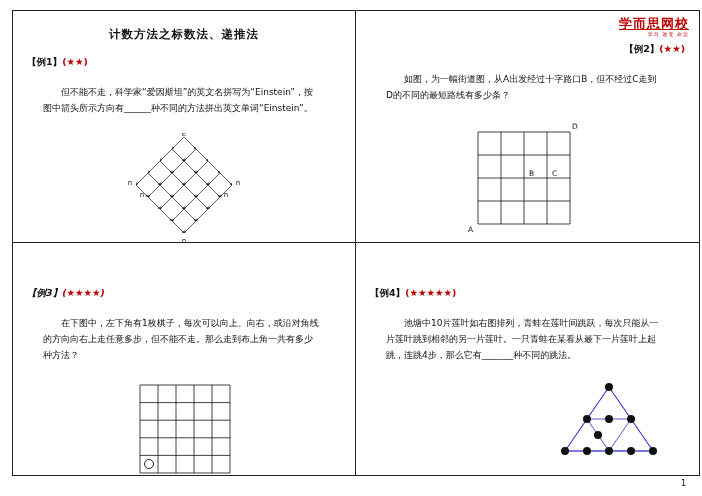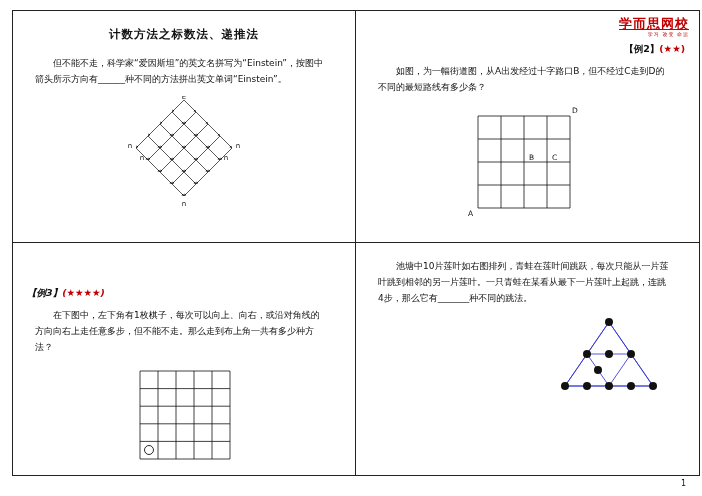"【例1】(★★)" div.ex-head { html: none -> <div> <span>【例1】</span><span>(★★)</span> </div> }
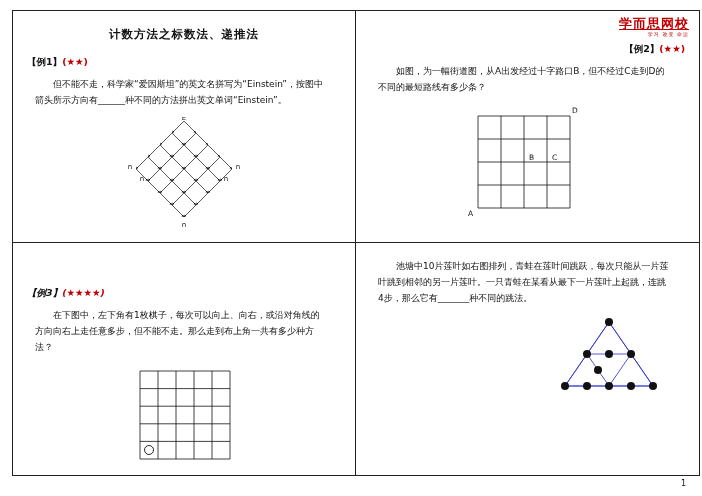"如图，为一幅街道图，从A出发经过十字路口B，但不经过C走到D的不同的最短路线有多" .body-text { margin: 8px -> 16px }
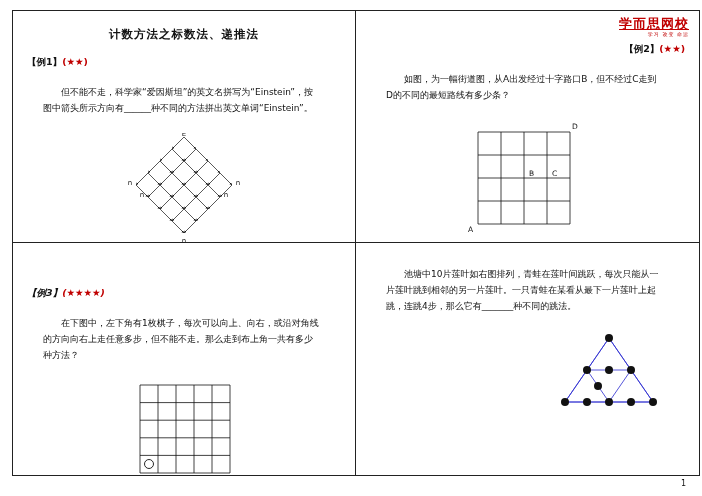"【例4】(★★★★★)" div.ex-head { html: none -> <div> <span>【例4】</span><span>(★★★★★)</span> </div> }
